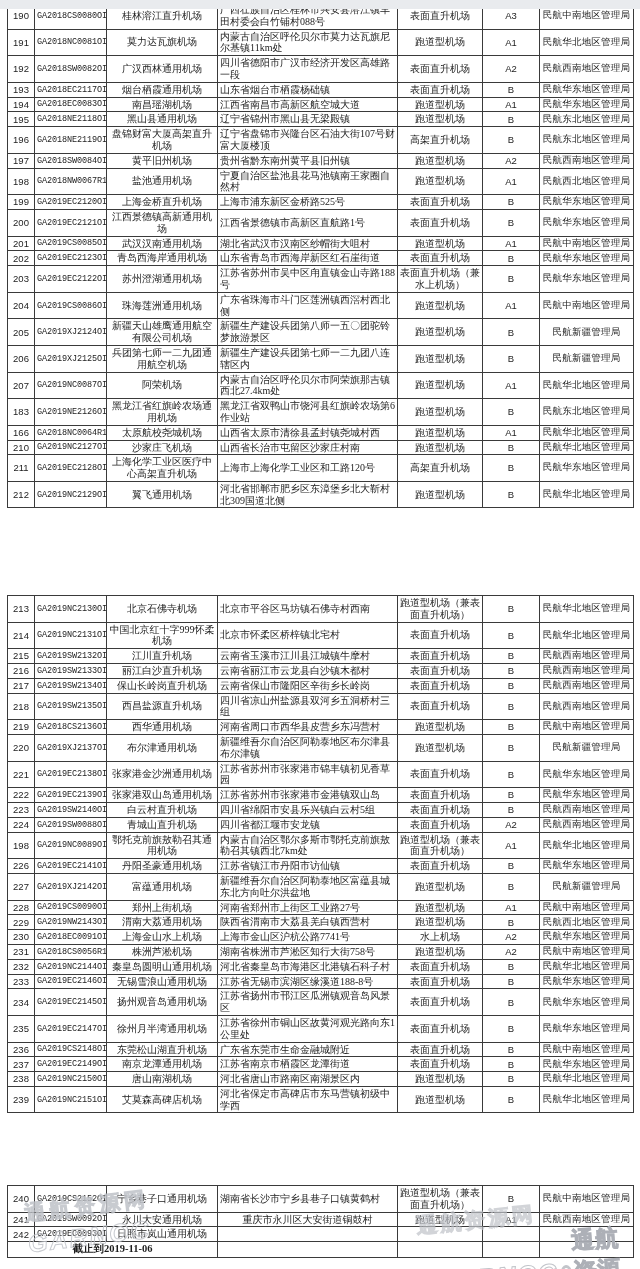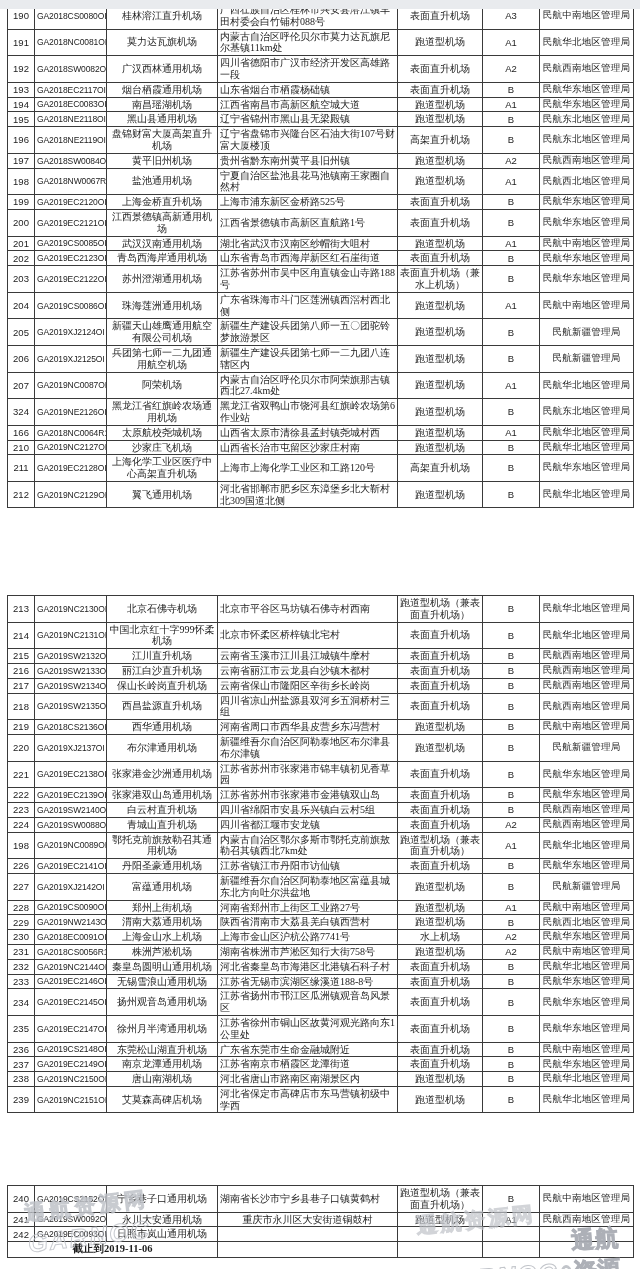"GA2018CS0080OI" td.code { font-family: Liberation Sans, sans-serif -> Liberation Mono, monospace }
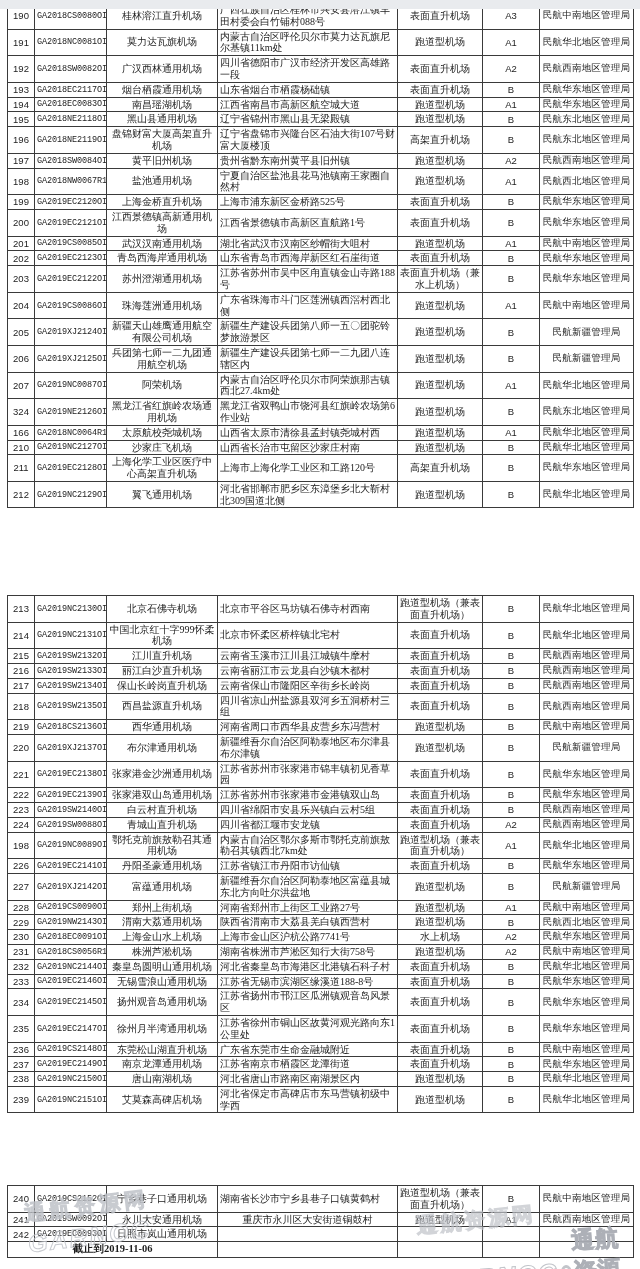"324" td.no { text: 324 -> 183 }
